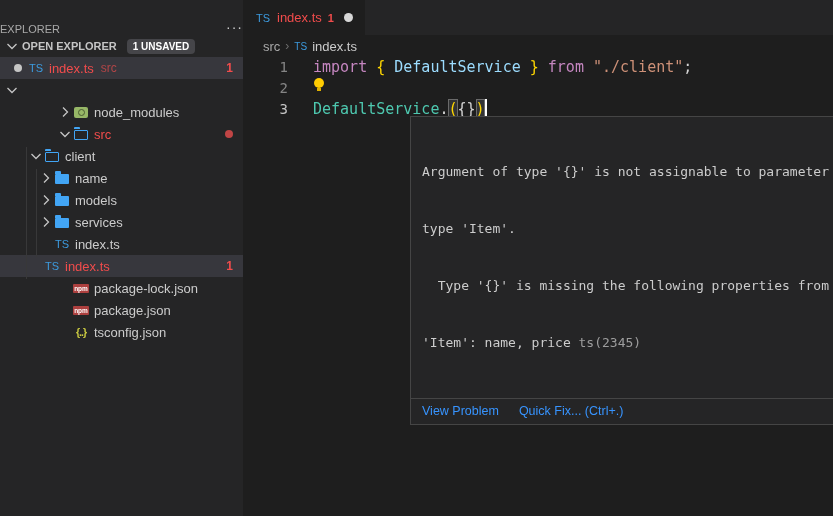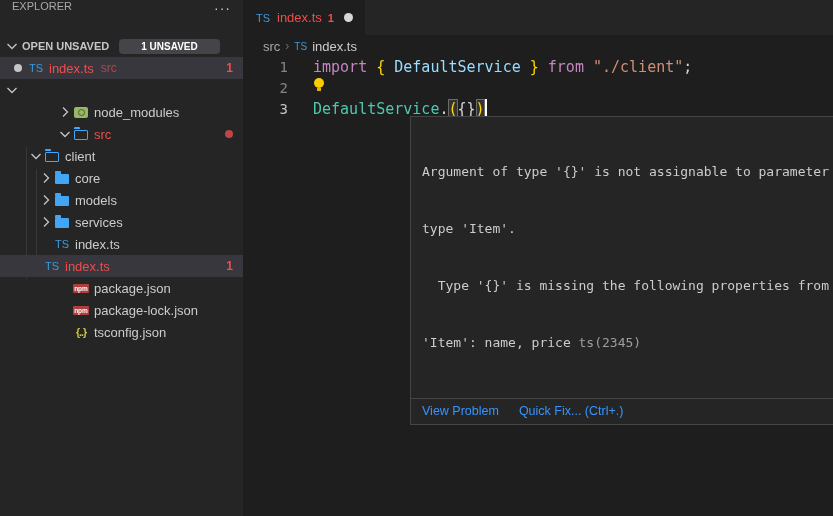"EXPLORER" .sb-header { align-items: flex-start -> flex-end; padding: 0 12px -> 0 0 }
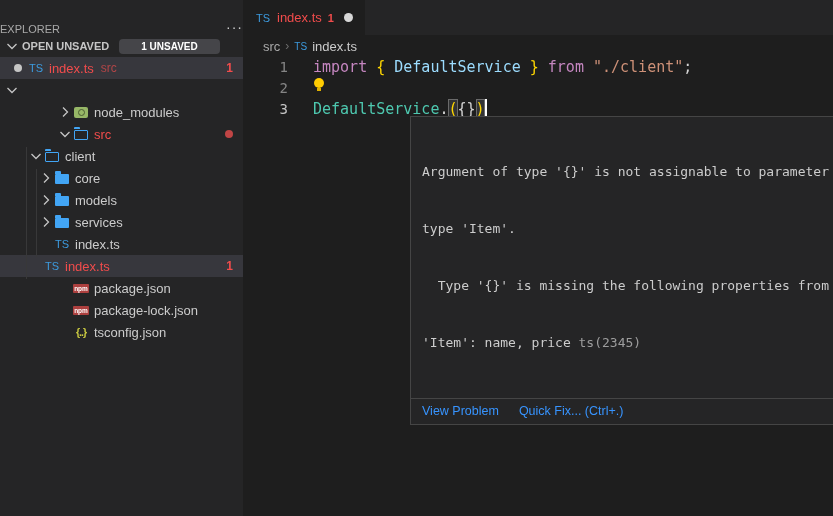"OPEN UNSAVED" span { text: UNSAVED -> EXPLORER }
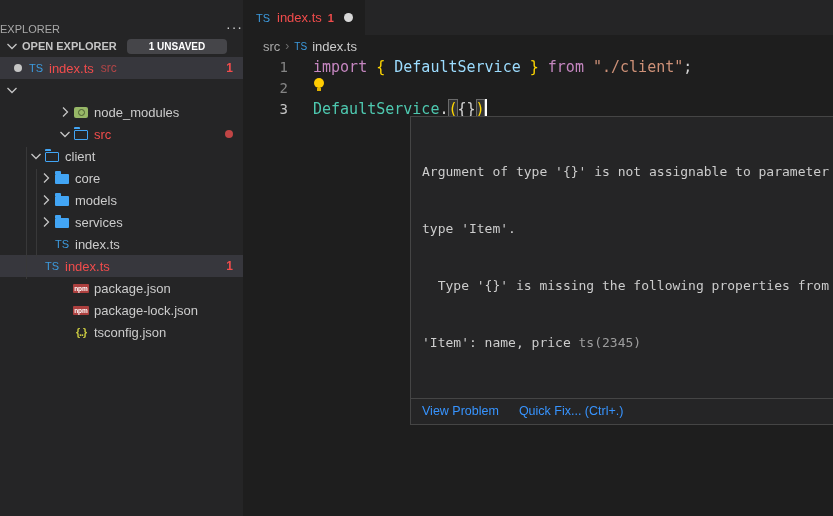"1 UNSAVED" .badge-pill { padding: 2px 22px -> 2px 6px }
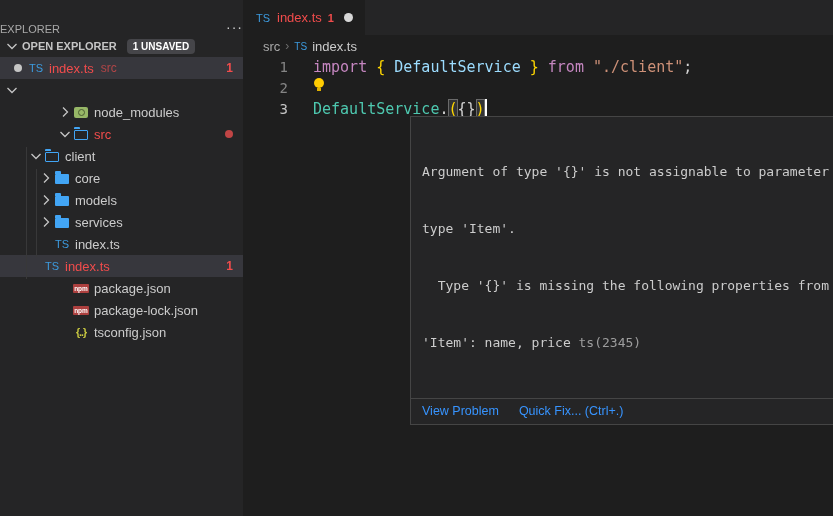"core" span.lbl { text: core -> name }
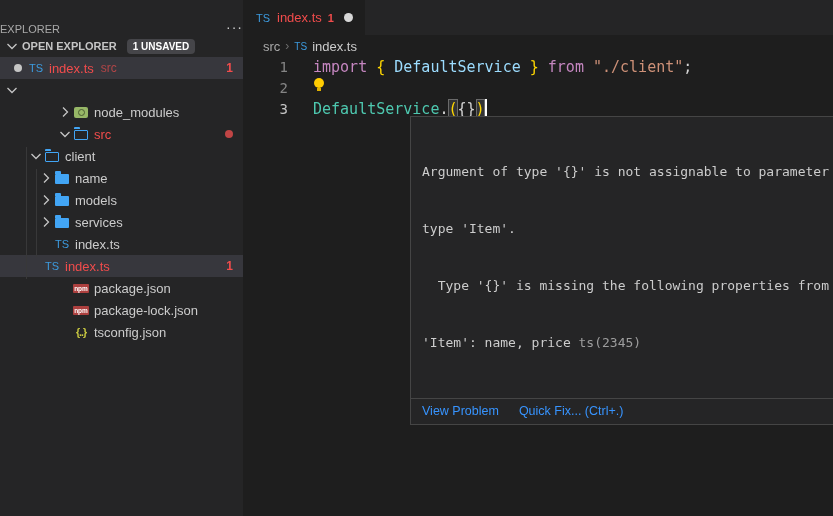"package.json" div.trow { order: before "package-lock.json" -> after "package-lock.json" }
